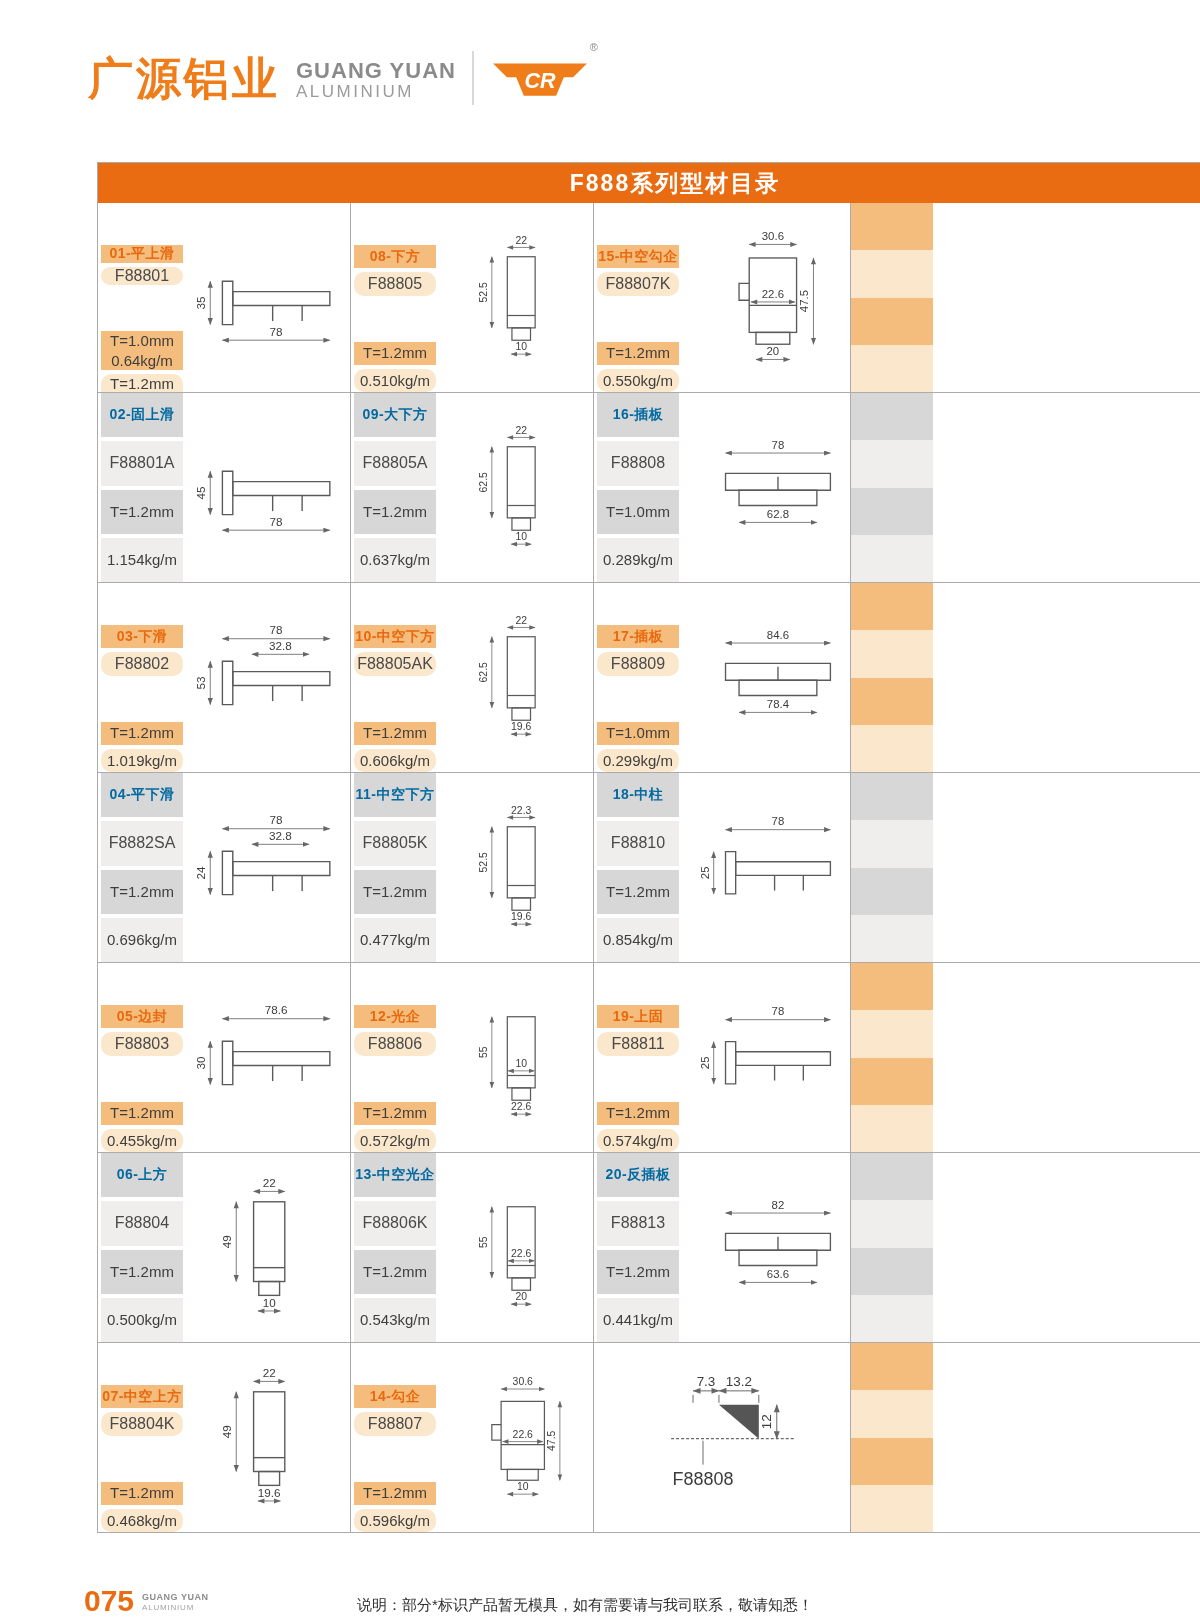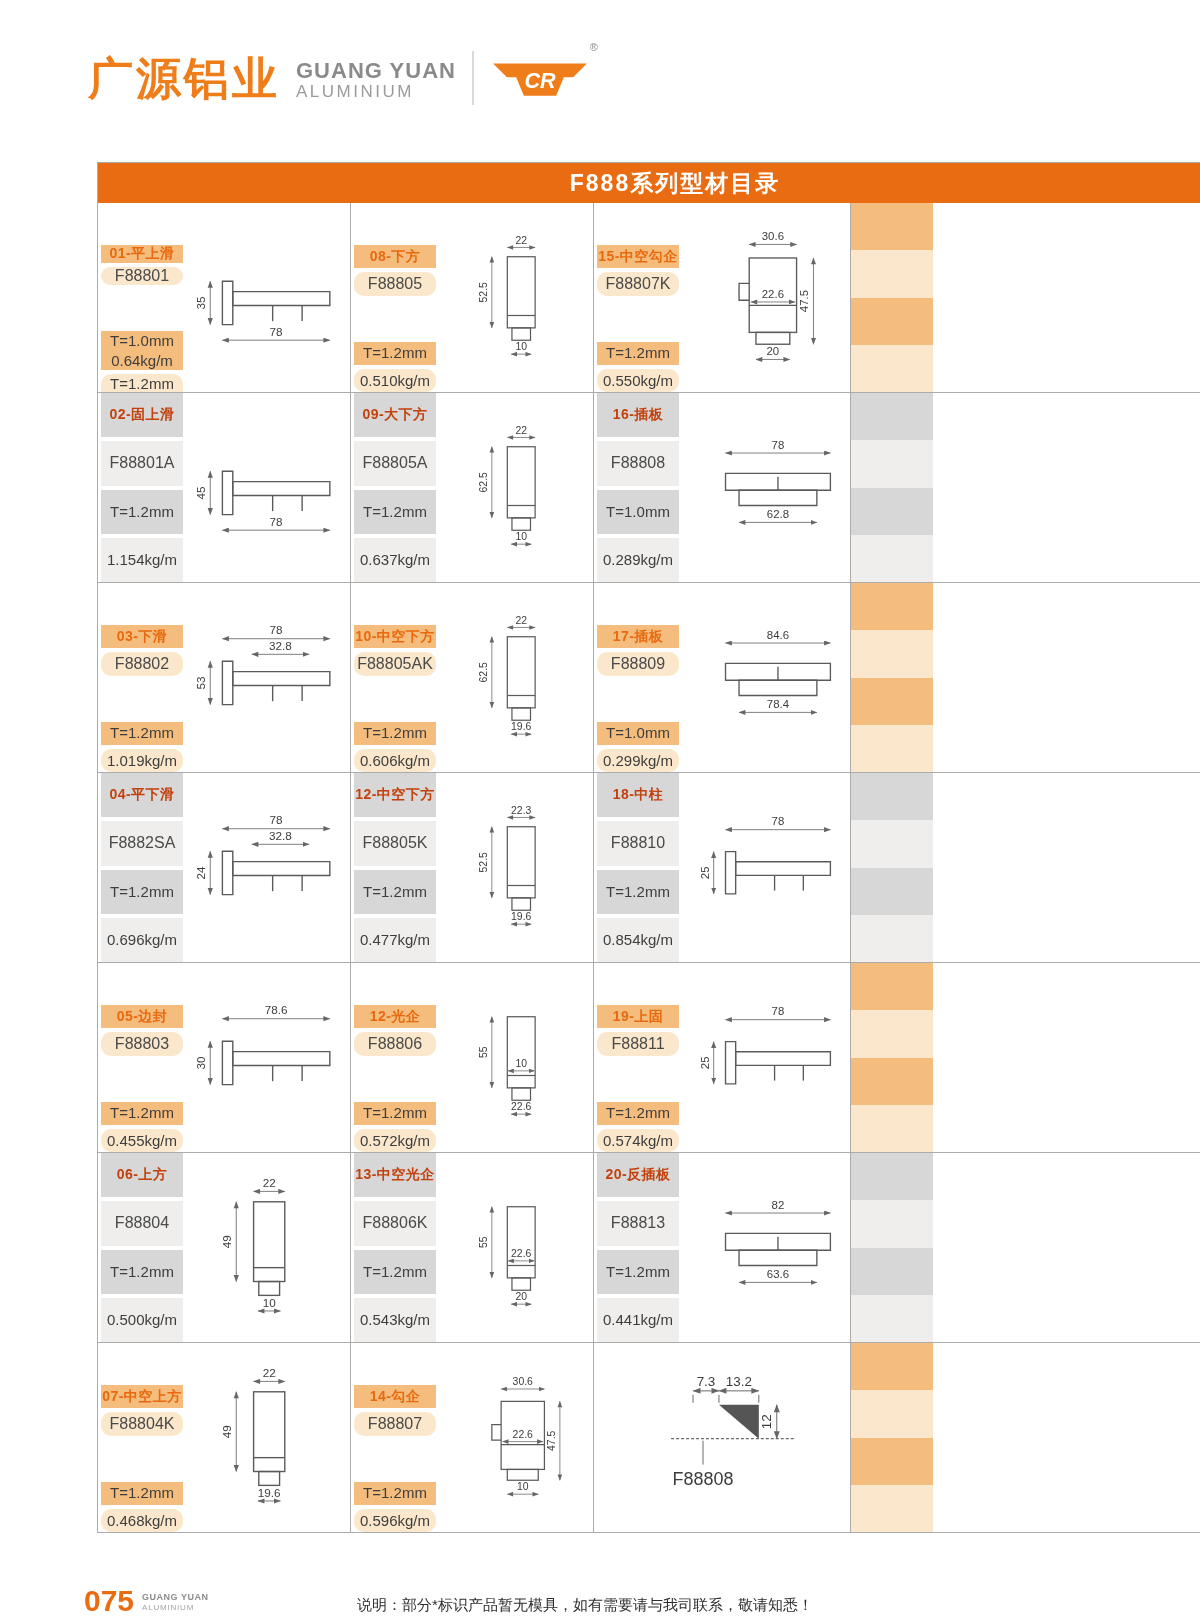"02-固上滑" .gray .label { color: #c2410c -> #0369a1 }
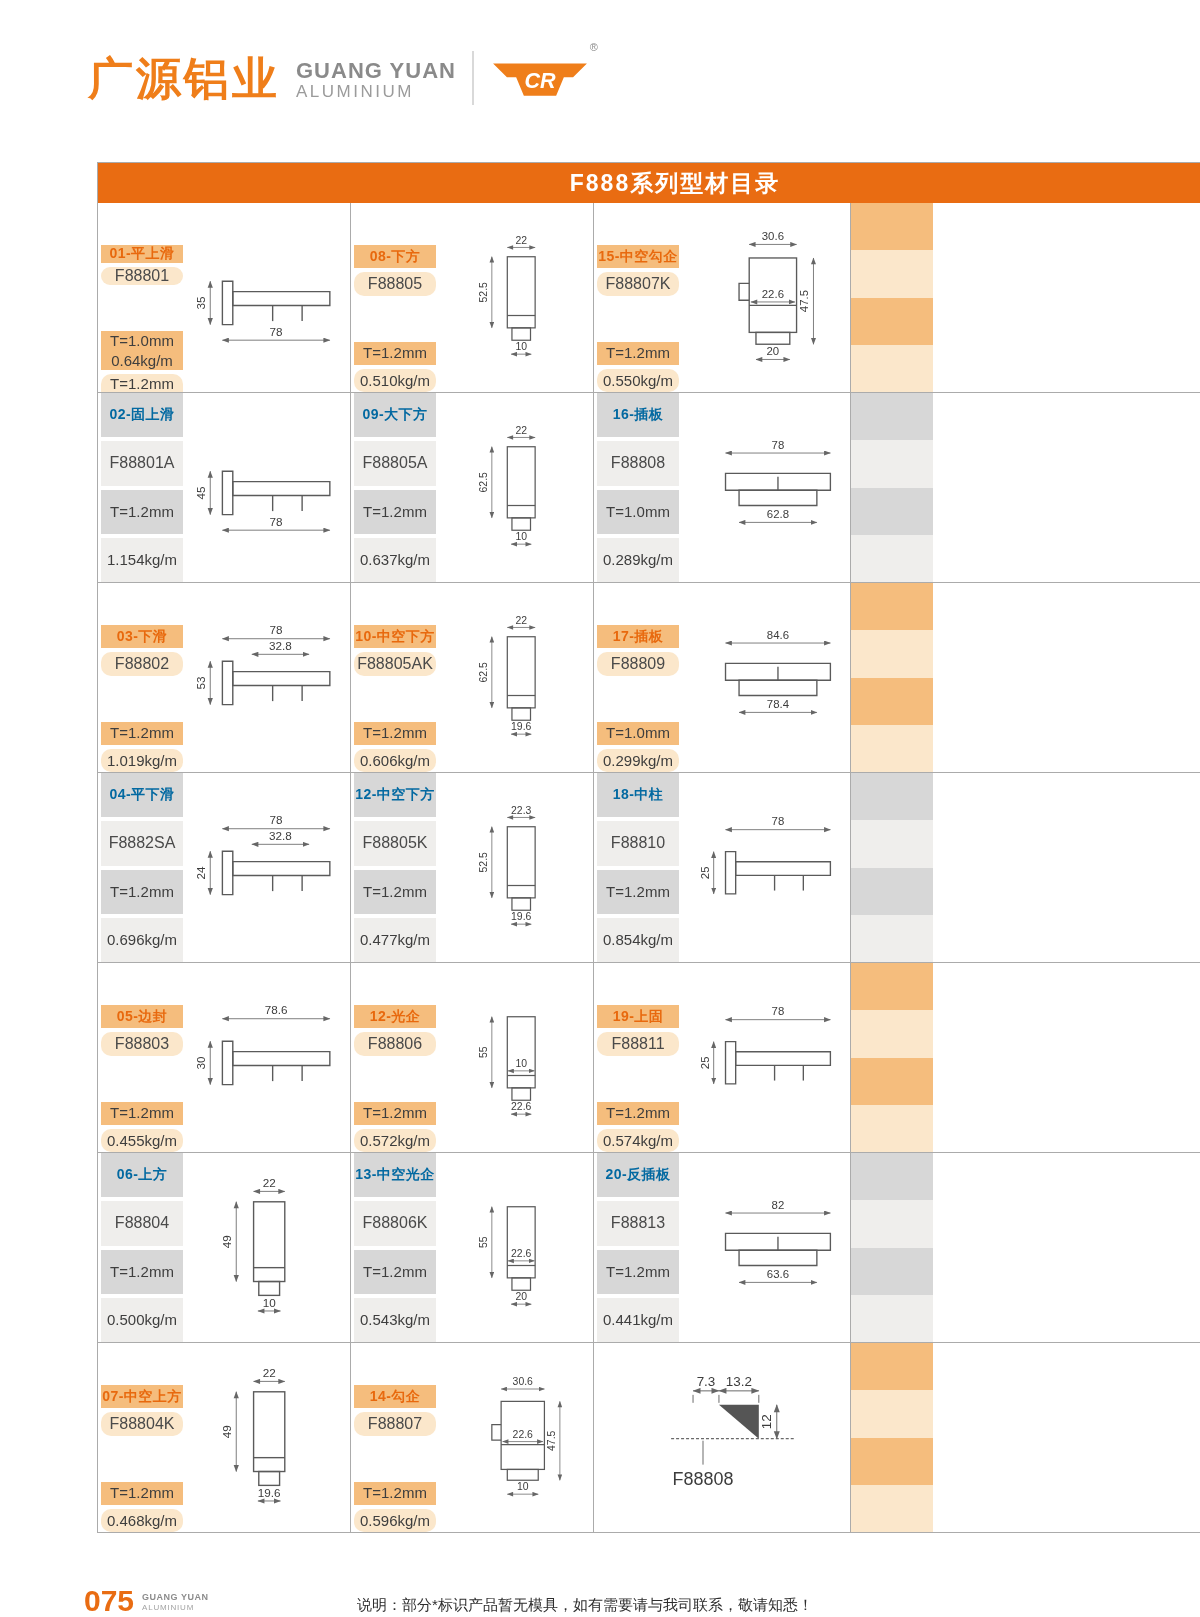"12-中空下方" div.box { text: 12- -> 11- }
